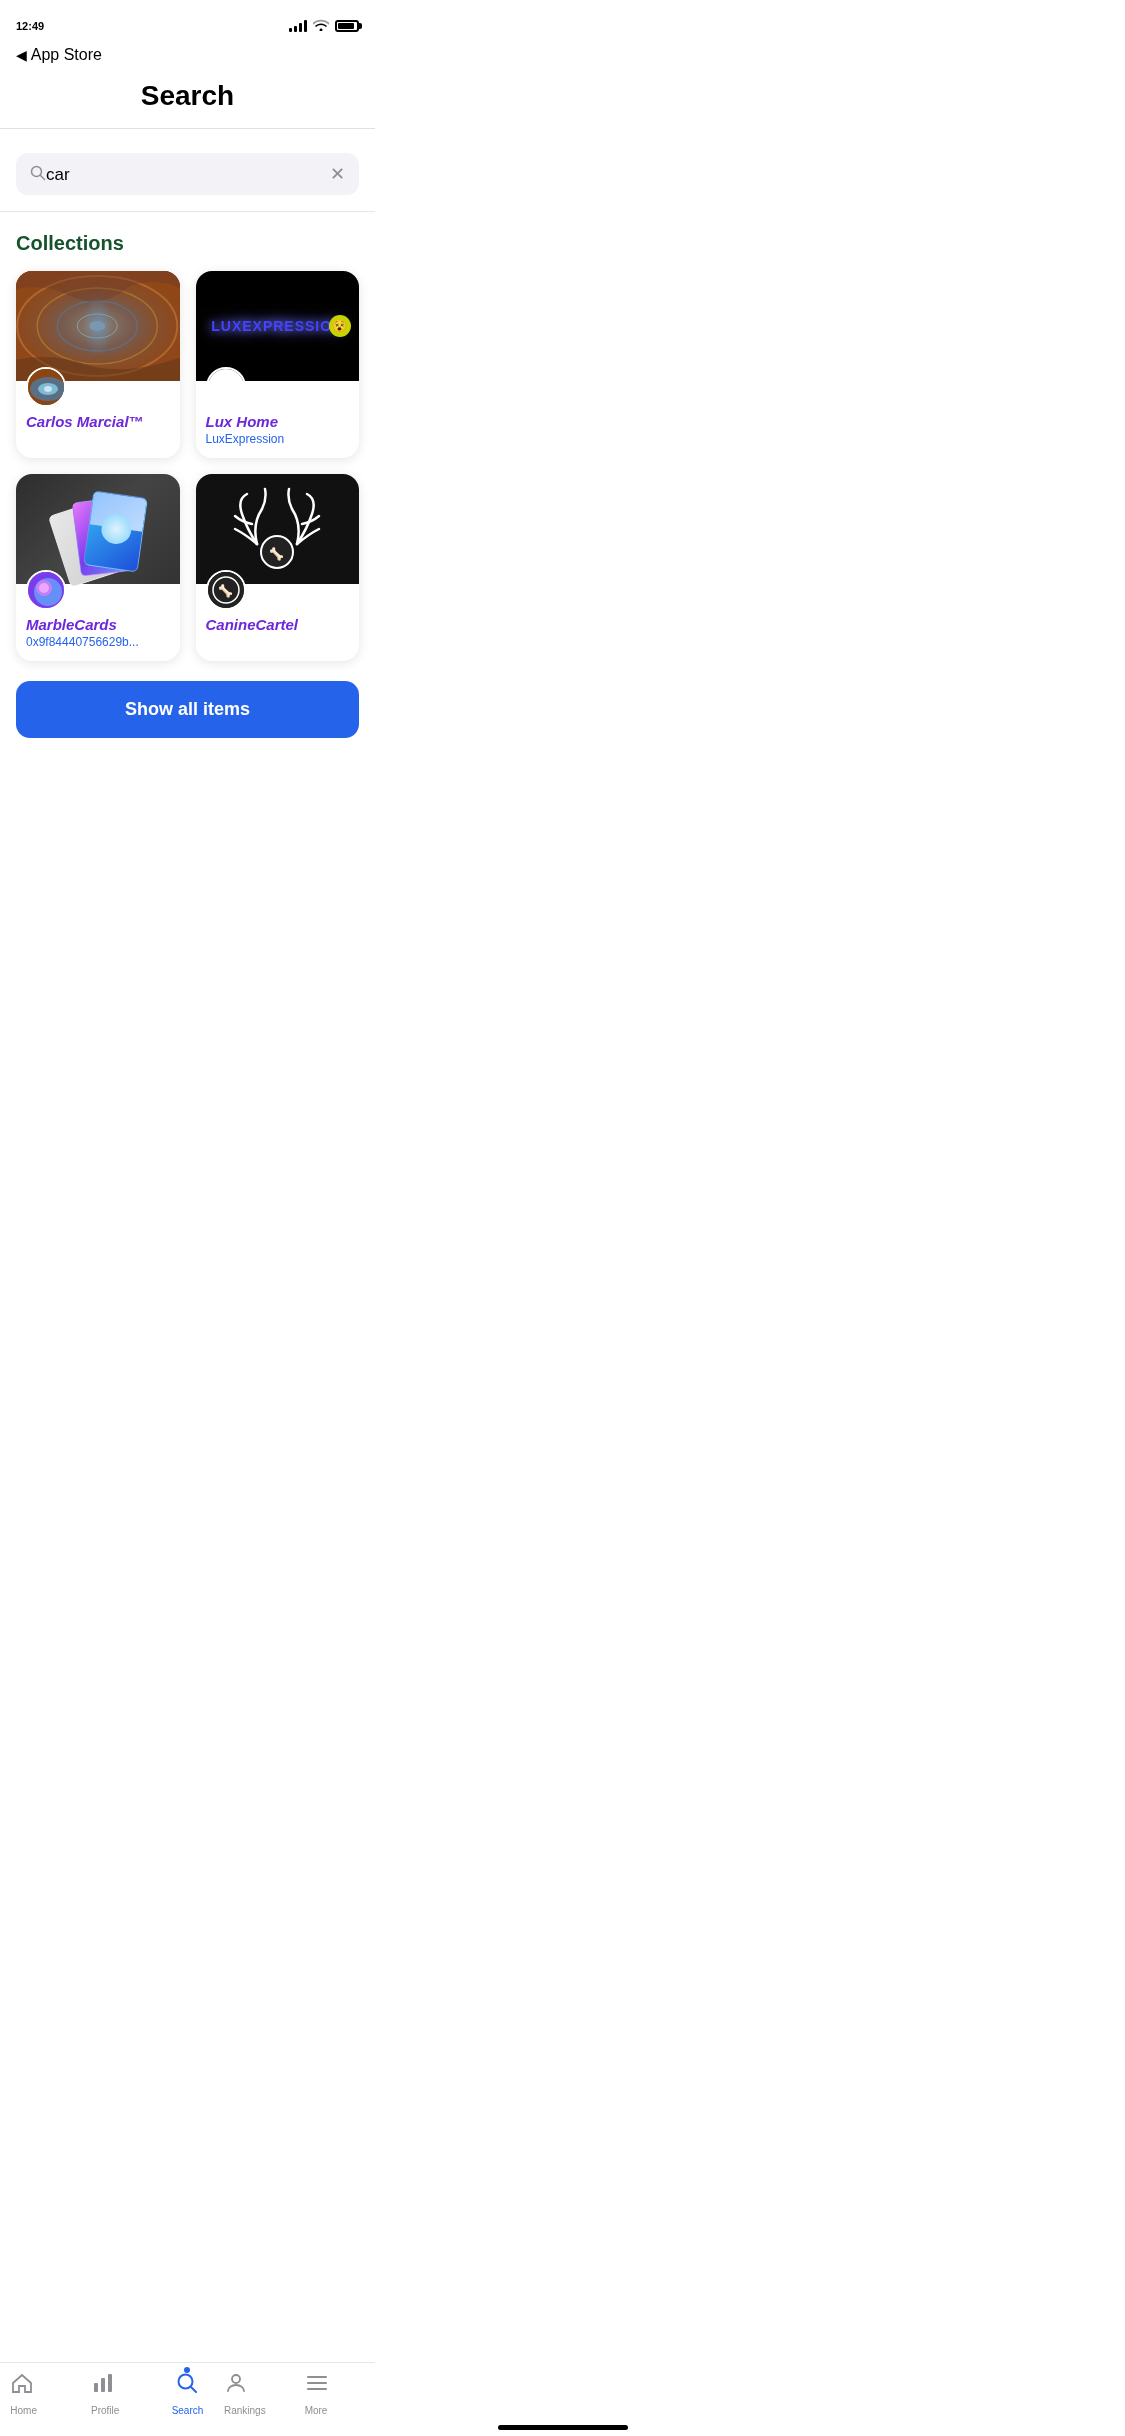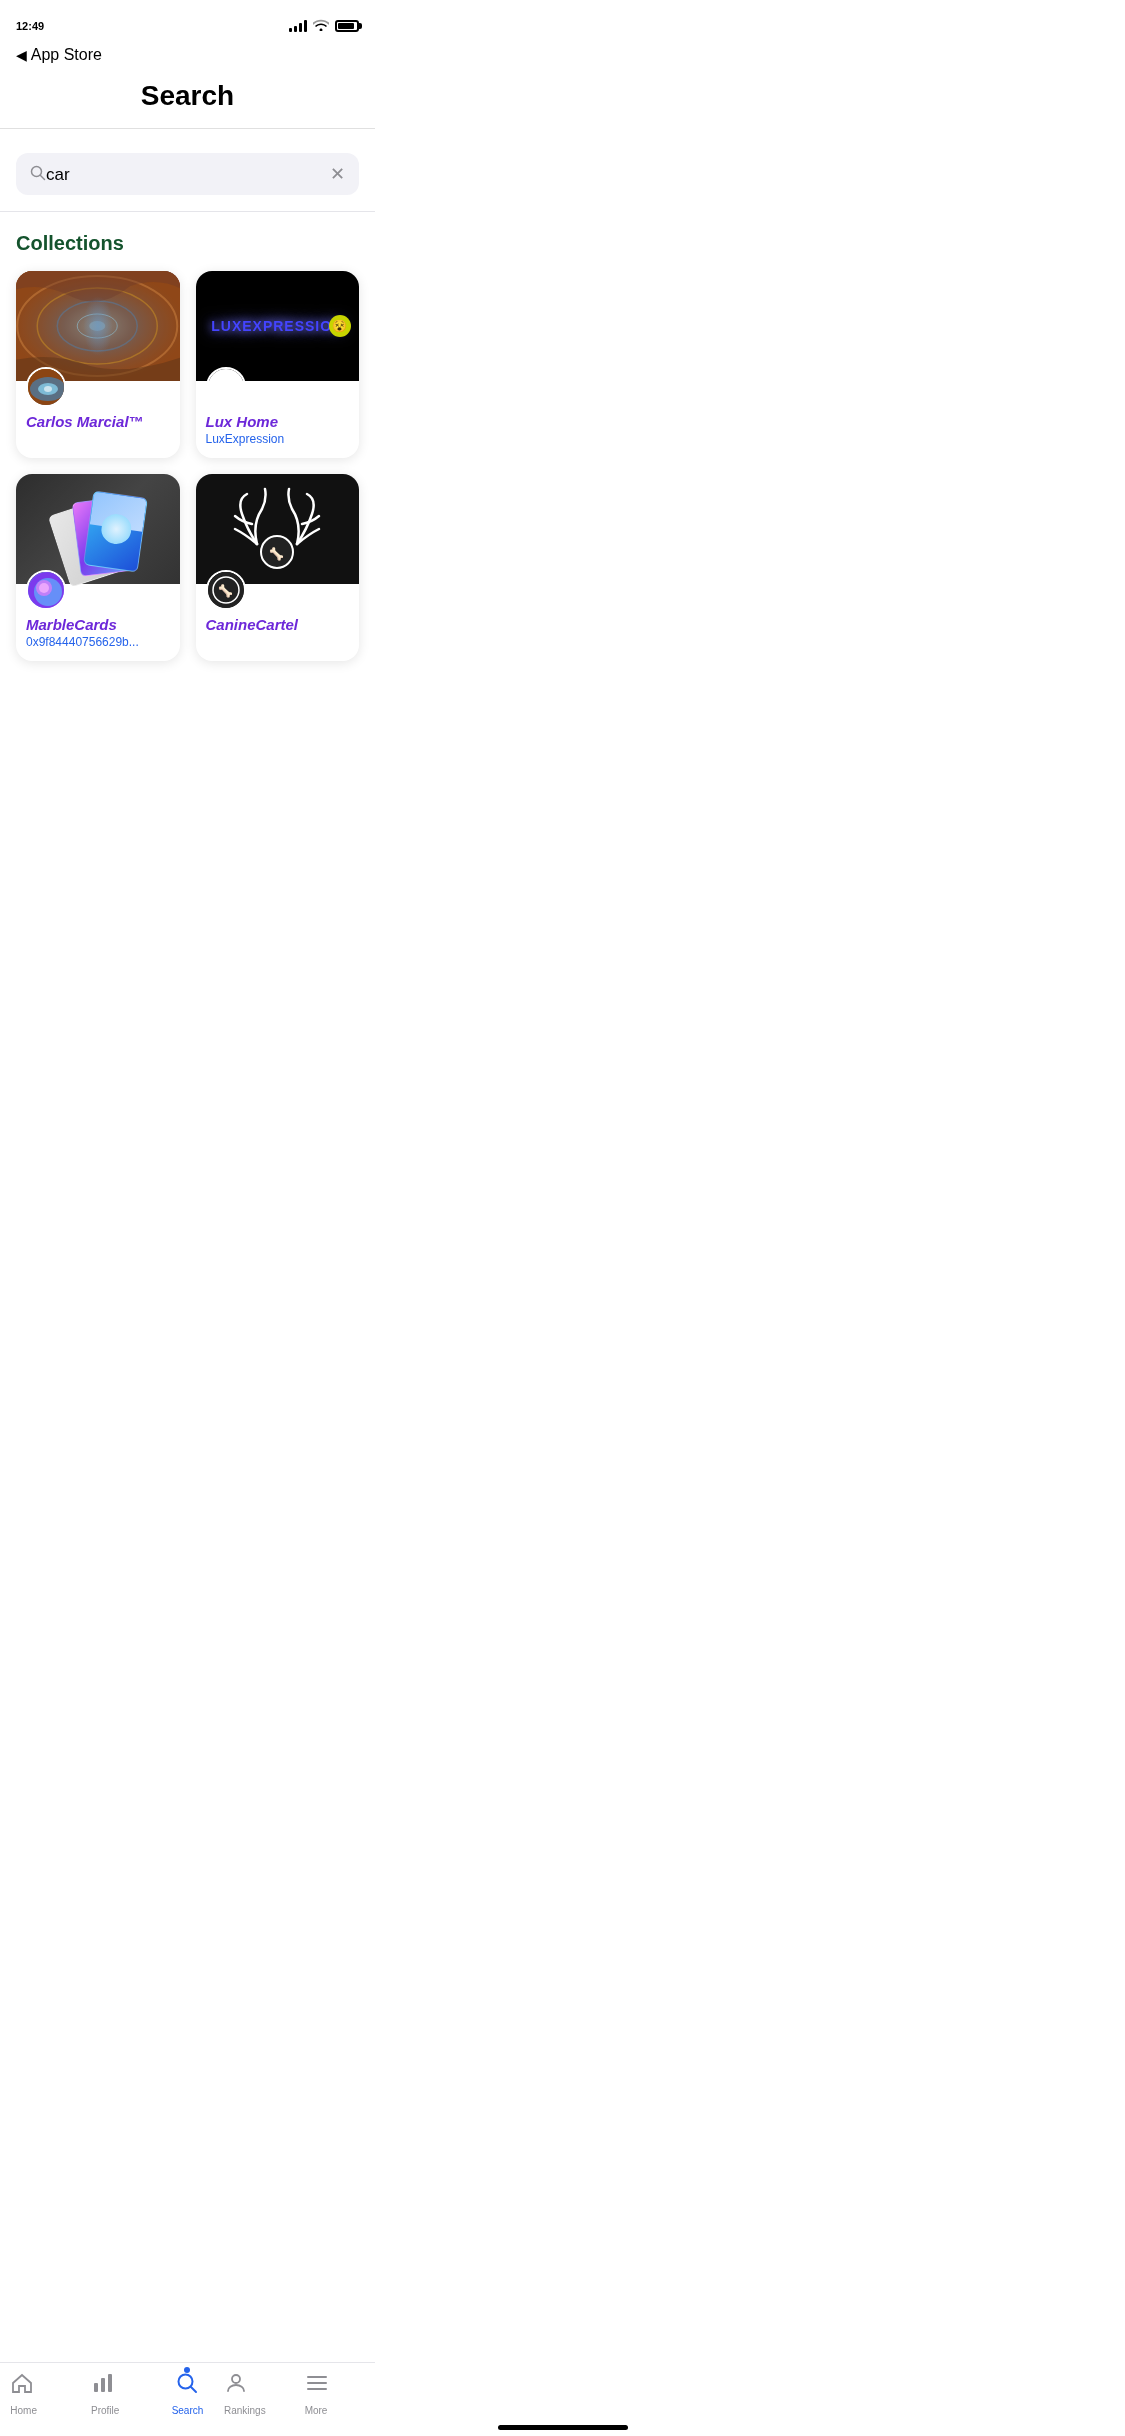"Show all items" button.show-all-btn { html: none -> <button>Show all items</button> }
